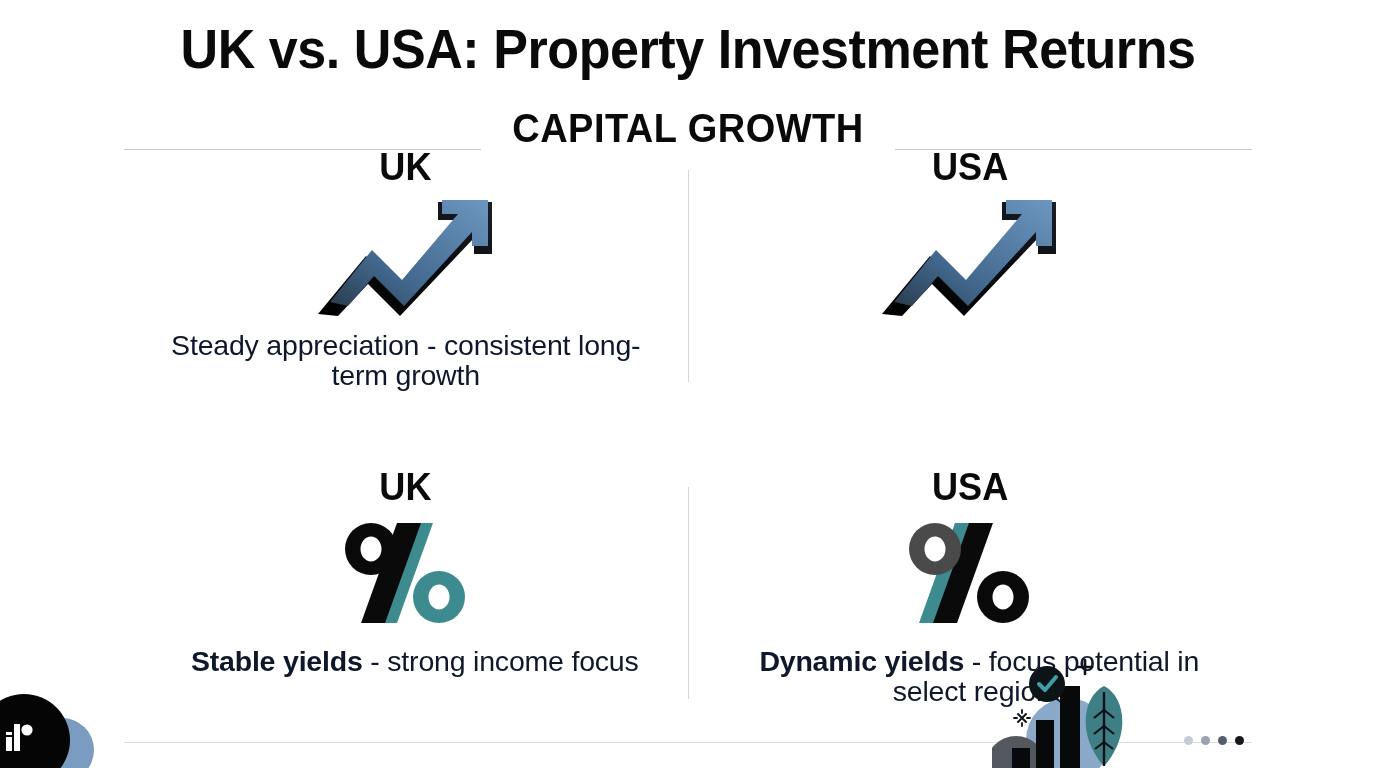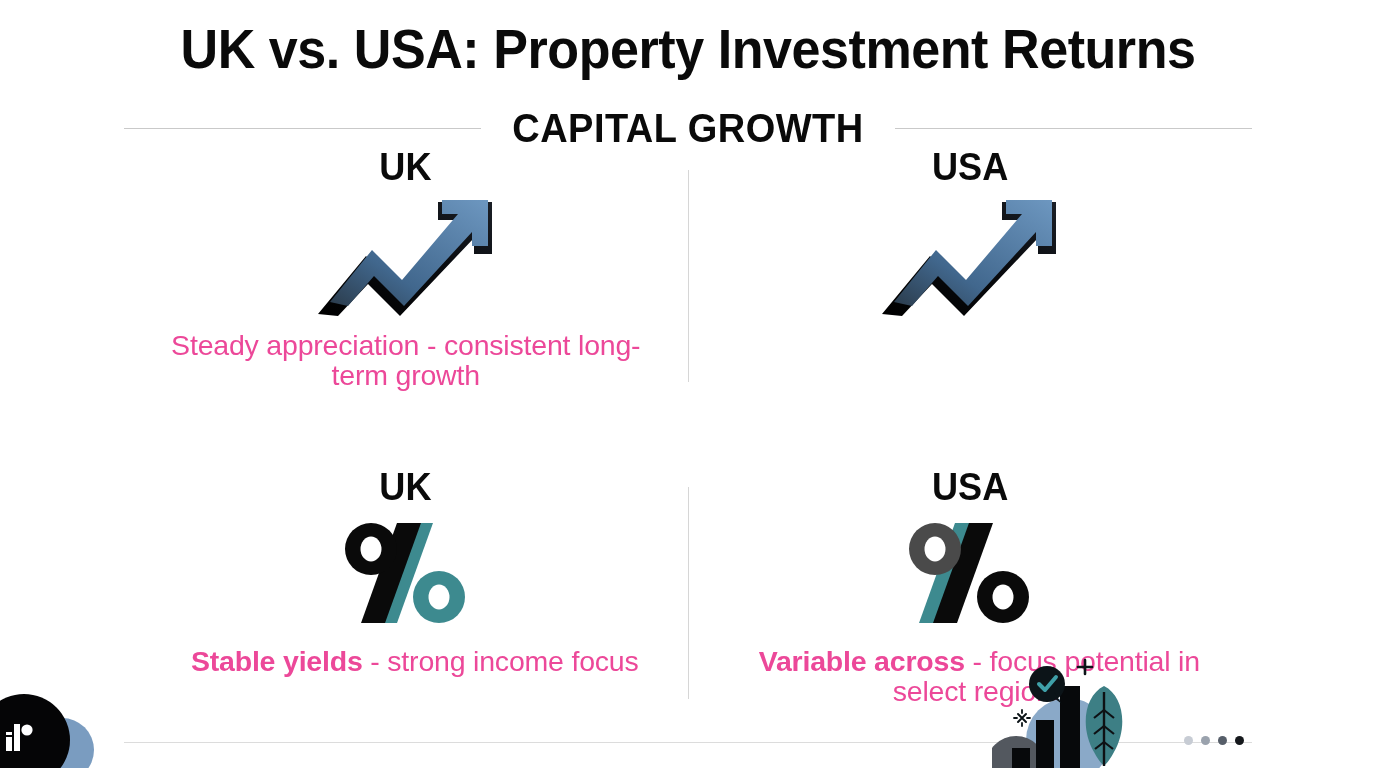"CAPITAL GROWTH" .section-head { align-items: center -> flex-end }
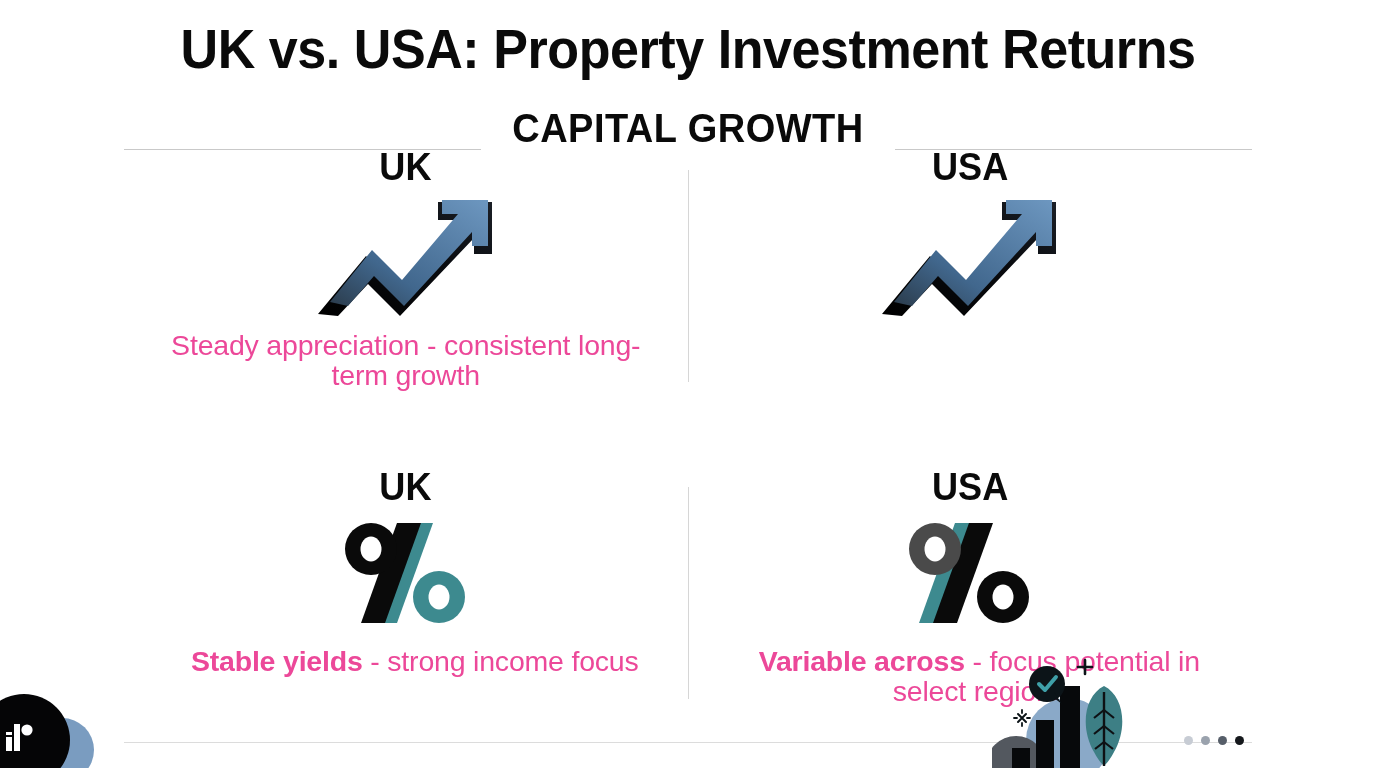"Steady appreciation - consistent" .col-caption { color: #ec4899 -> #0f172a }
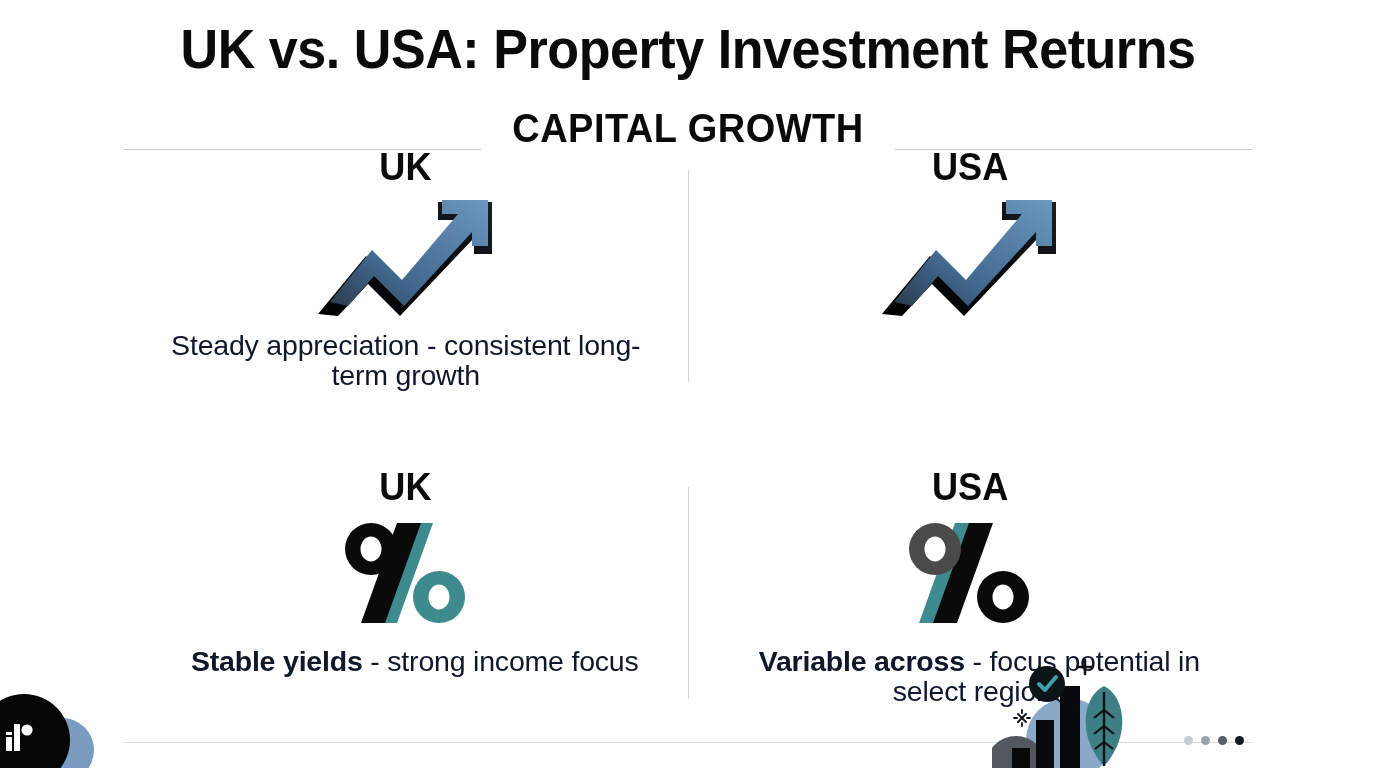"Variable across" b { text: Variable across -> Dynamic yields }
